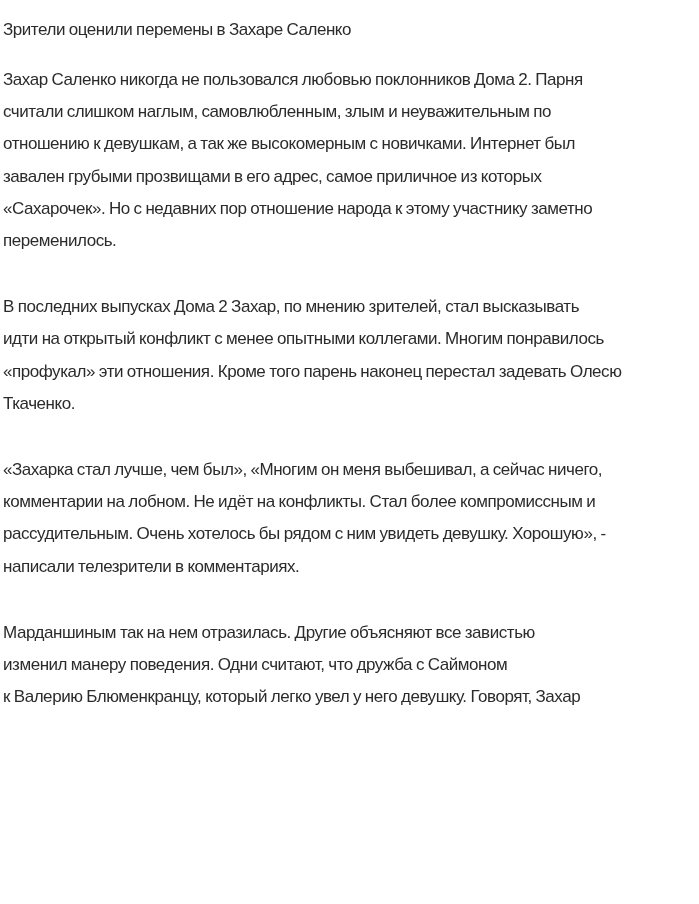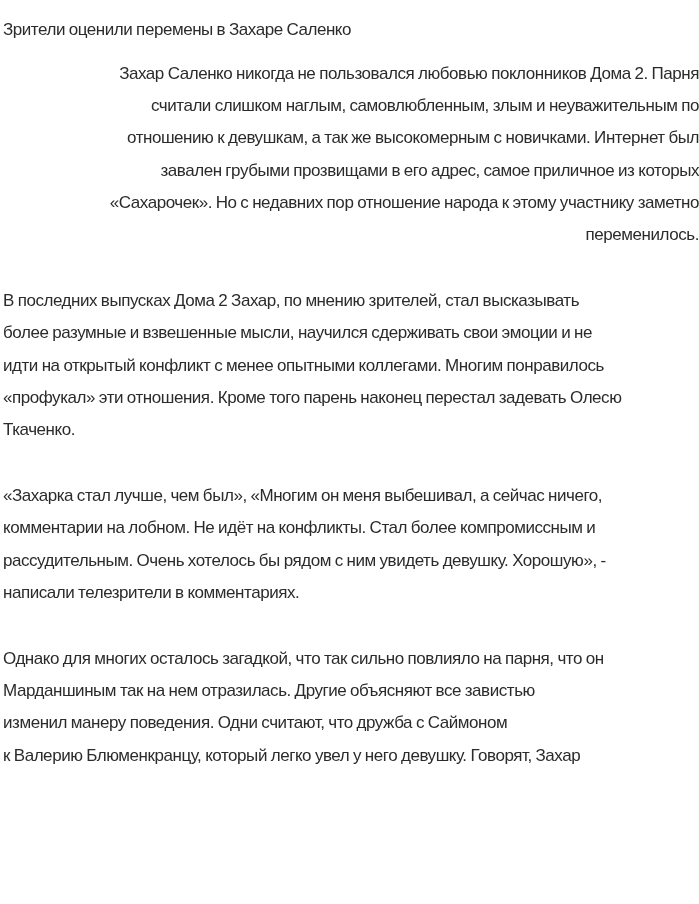"Захар Саленко никогда не пользовался" .para:first-of-type { margin-top: 14px -> 20px; text-align: right -> none }
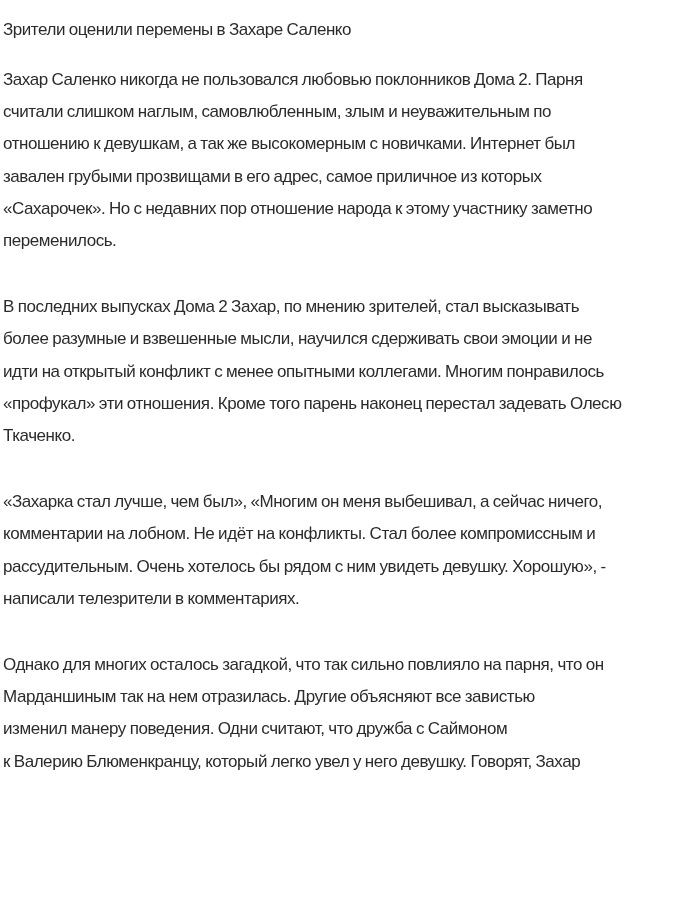"более разумные и взвешенные мысли," span.line { html: <span>более разумные и взвешенные мысли, научился сдерживать свои эмоции и не</span> -> none }
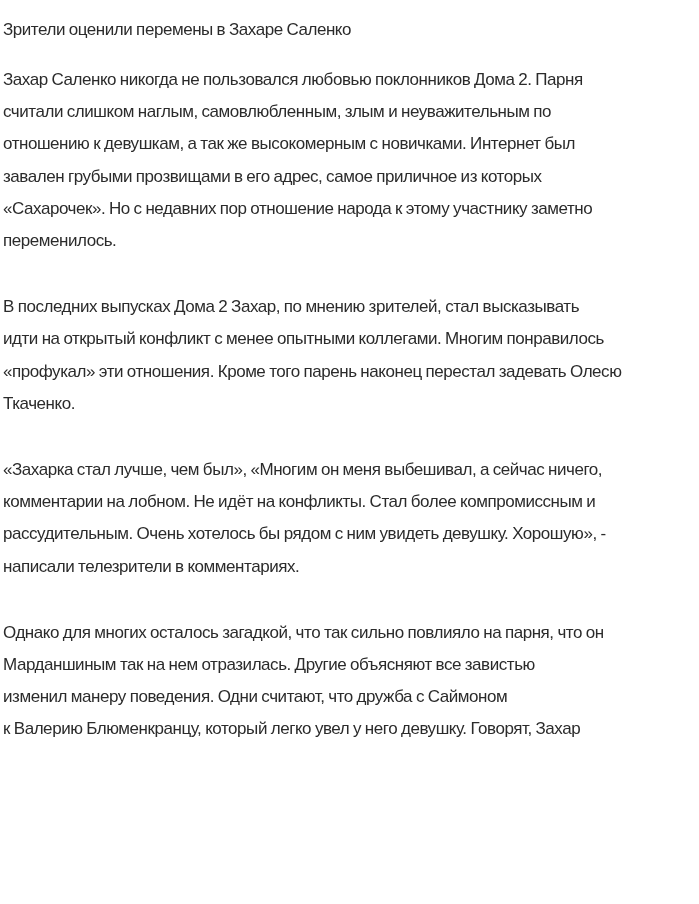"Однако для многих осталось загадкой," span.line { html: <span>Однако для многих осталось загадкой, что так сильно повлияло на парня, что он</span> -> none }
